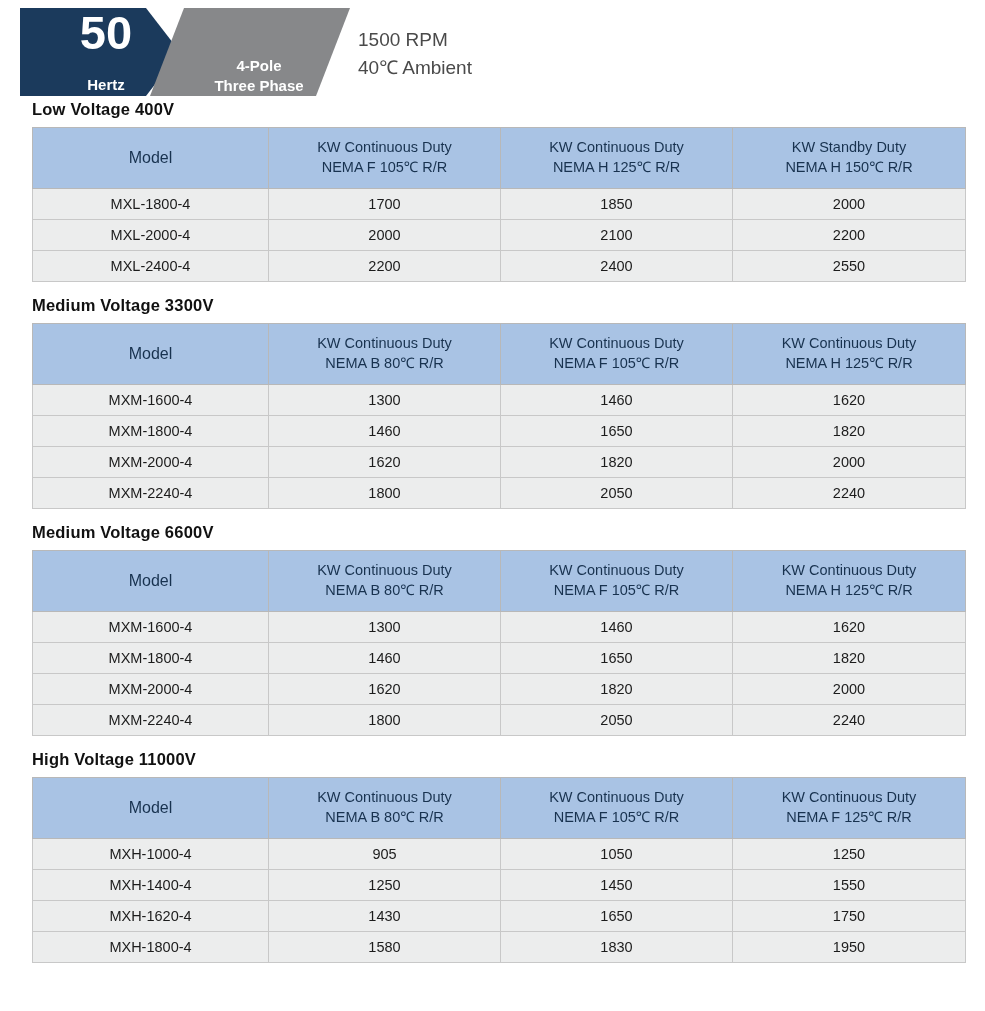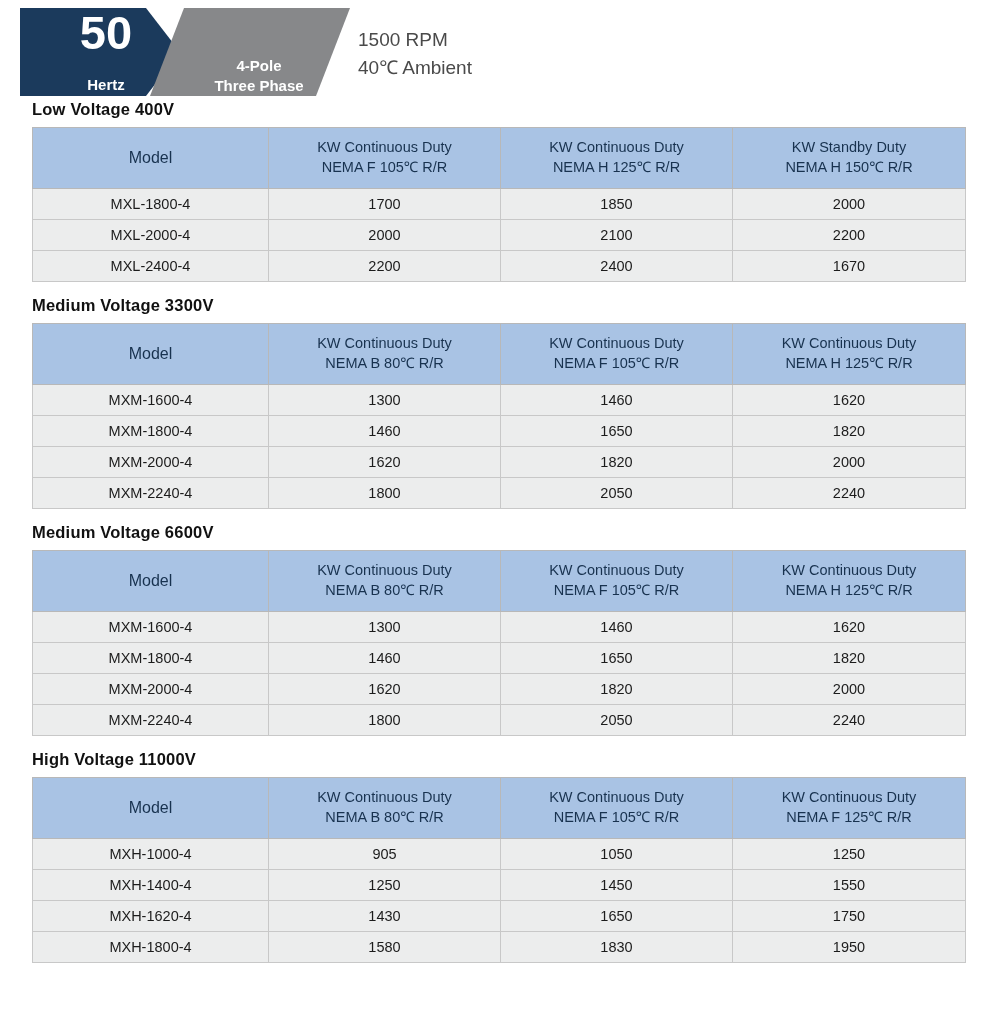"1670" td { text: 1670 -> 2550 }
